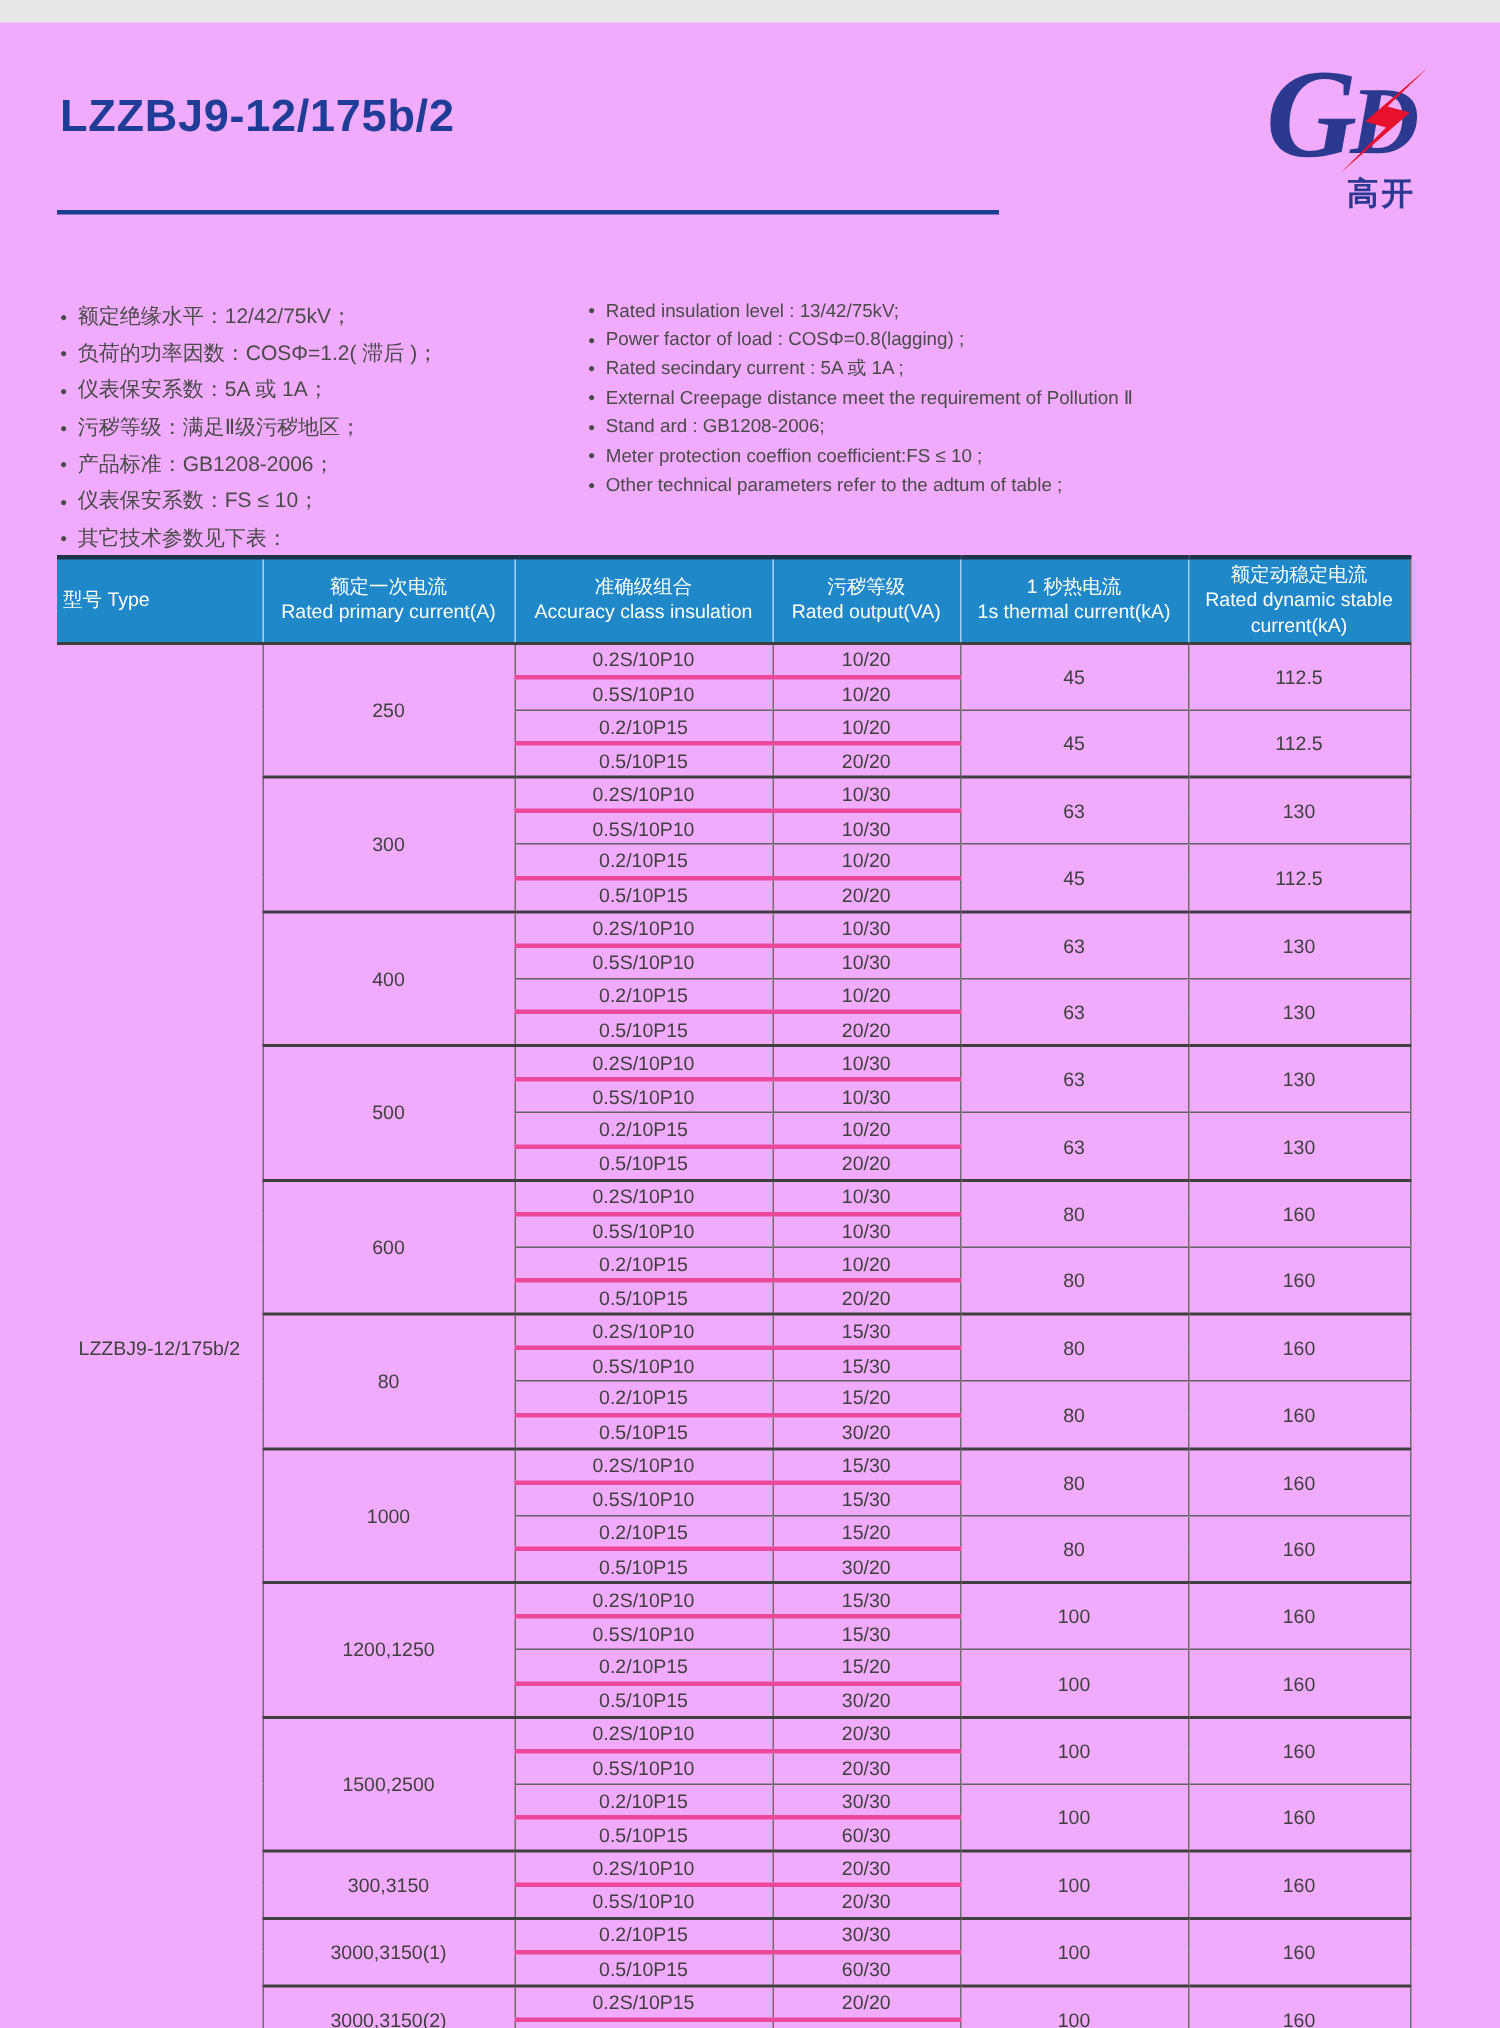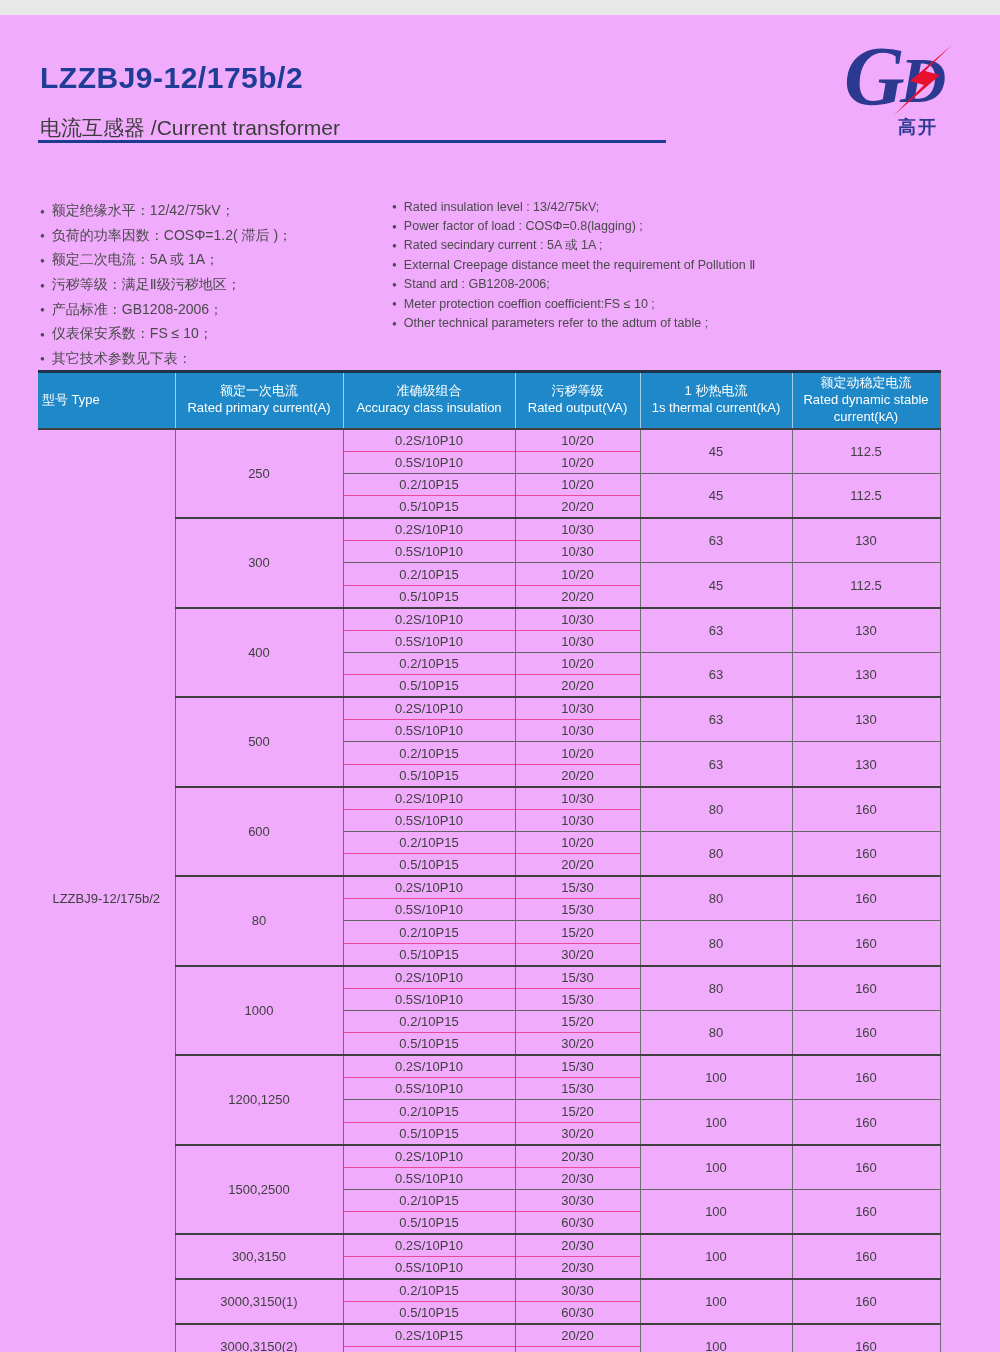"电流互感器 /Current transformer" div.subtitle { html: <div>电流互感器 /Current transformer</div> -> none }
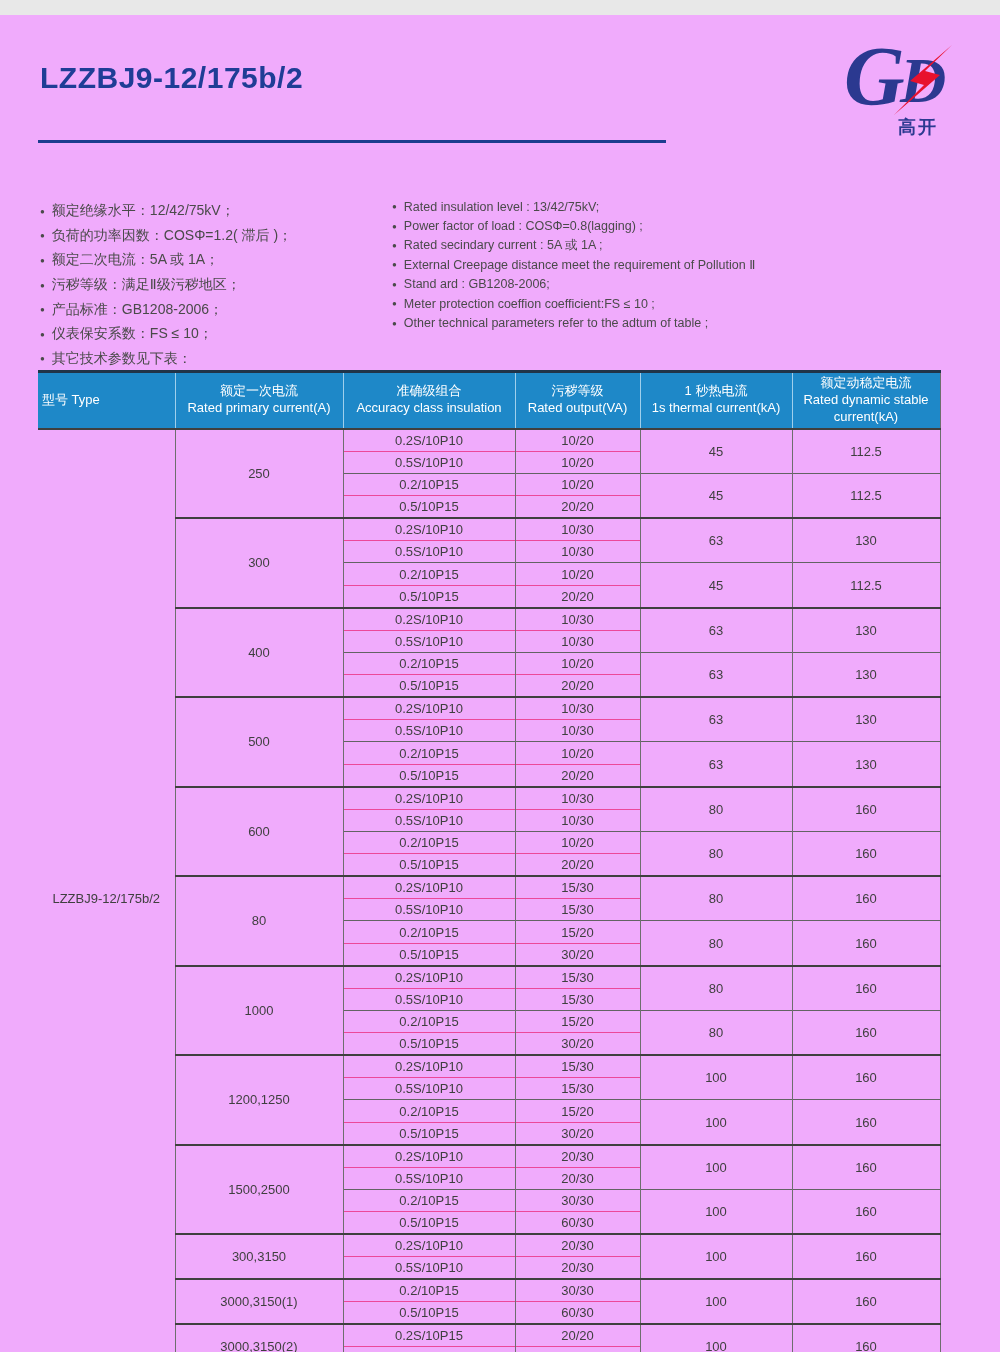"高开" .logo .cn { font-size: 18px -> 21px }
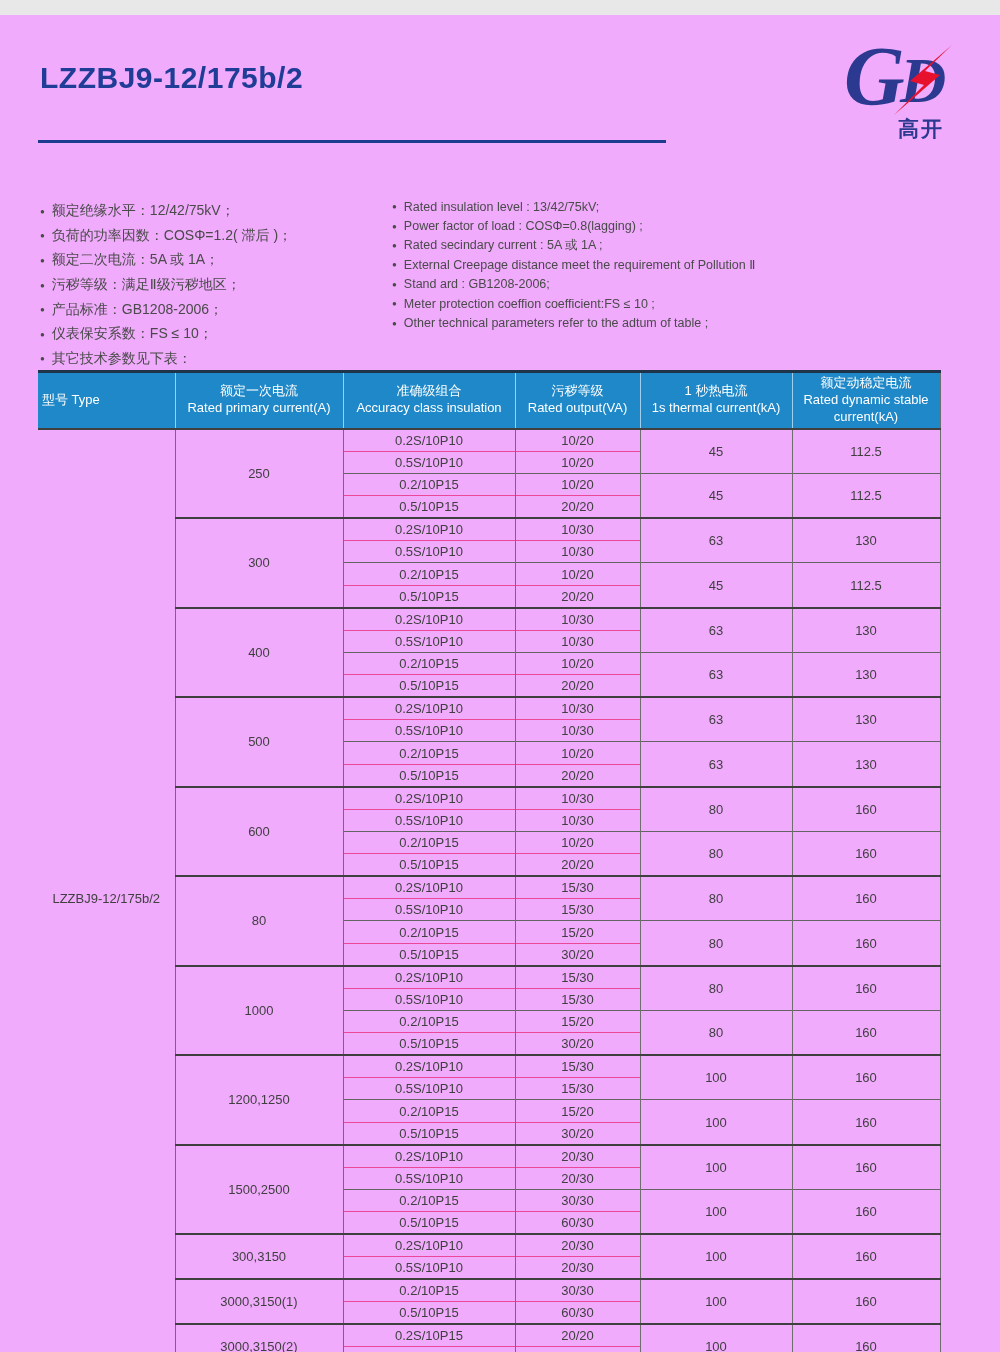"额定二次电流：5A 或 1A；" span { text: 额定二次电流 -> 仪表保安系数 }
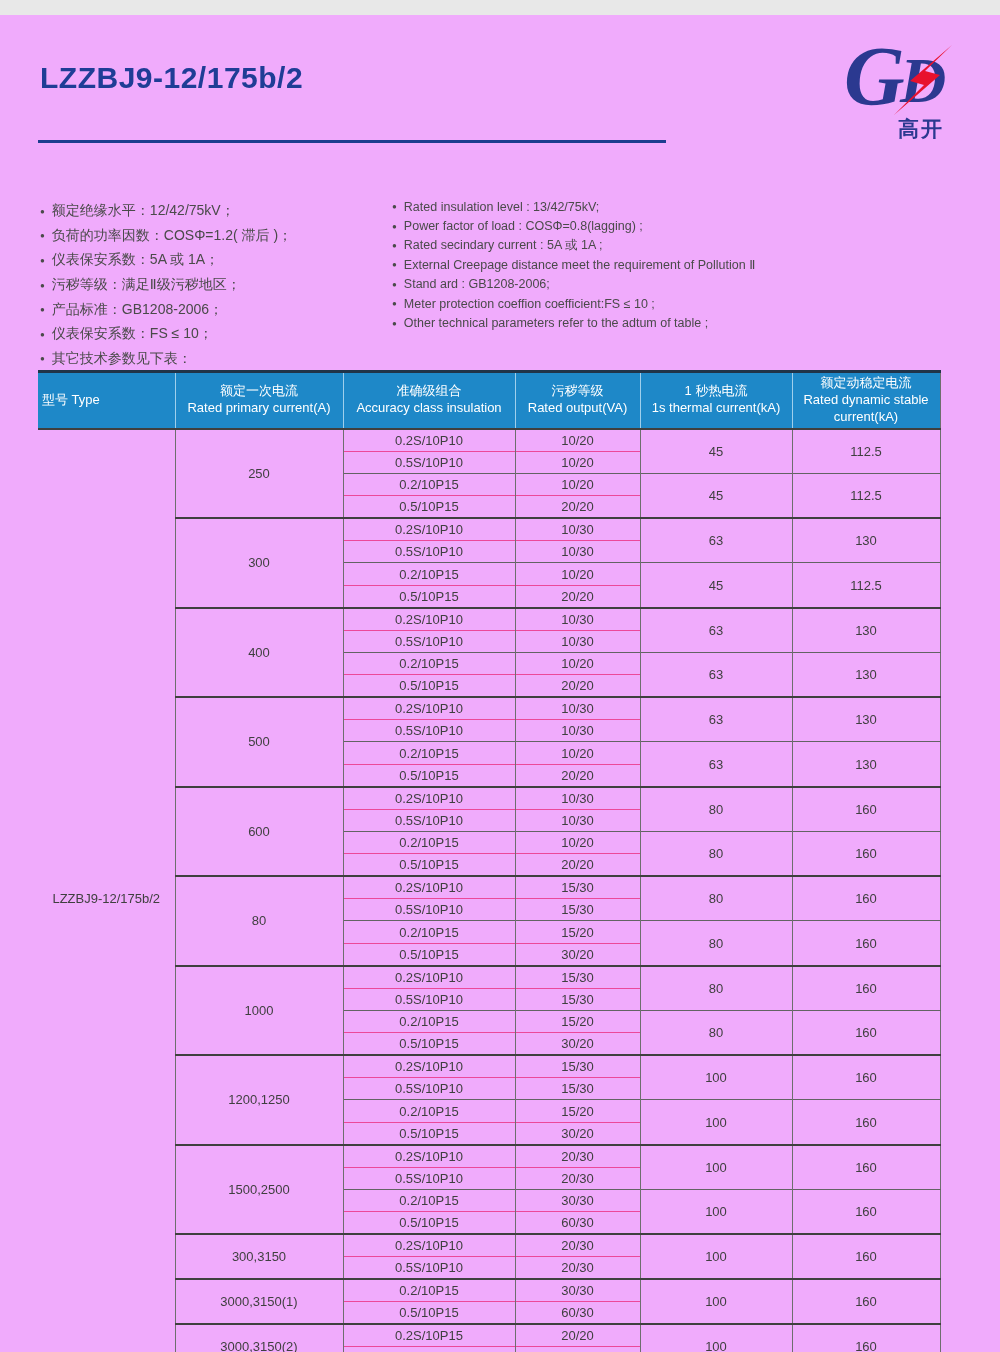"0.5S/10P10" .bt-sub { border-top: 1px solid #ec4899 -> 3px solid #ec4899 }
